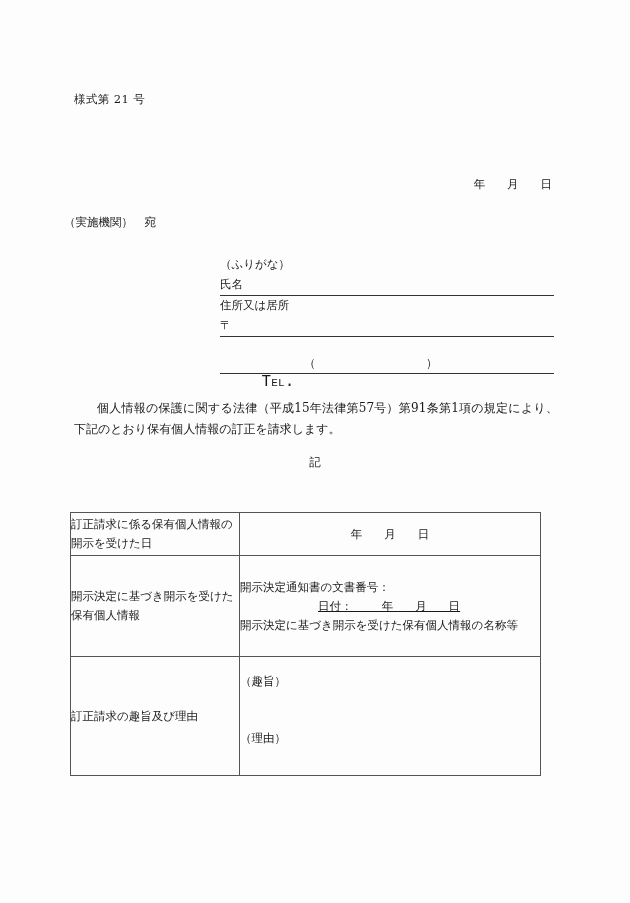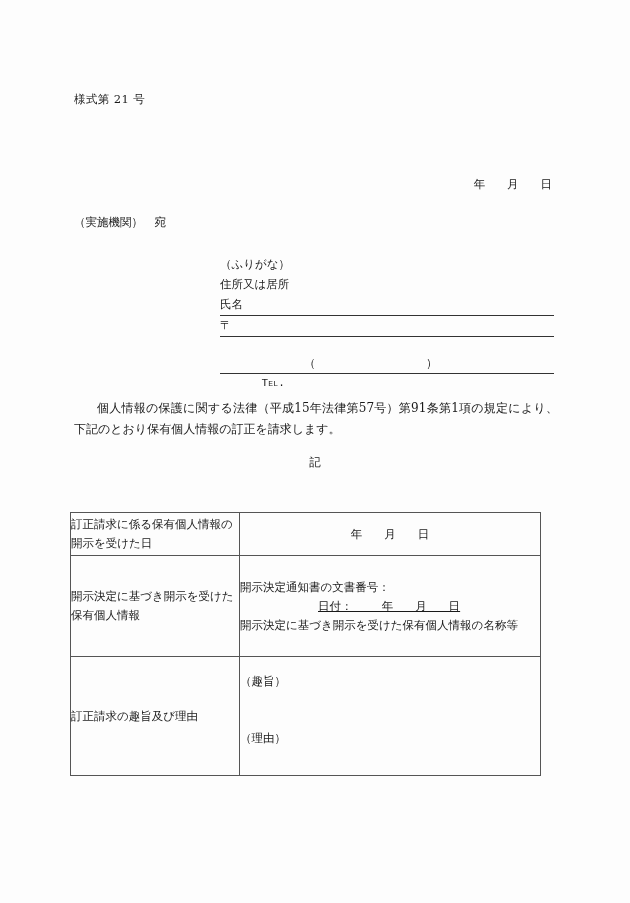"（実施機関） 宛" .recipient { left: 74px -> 64px }
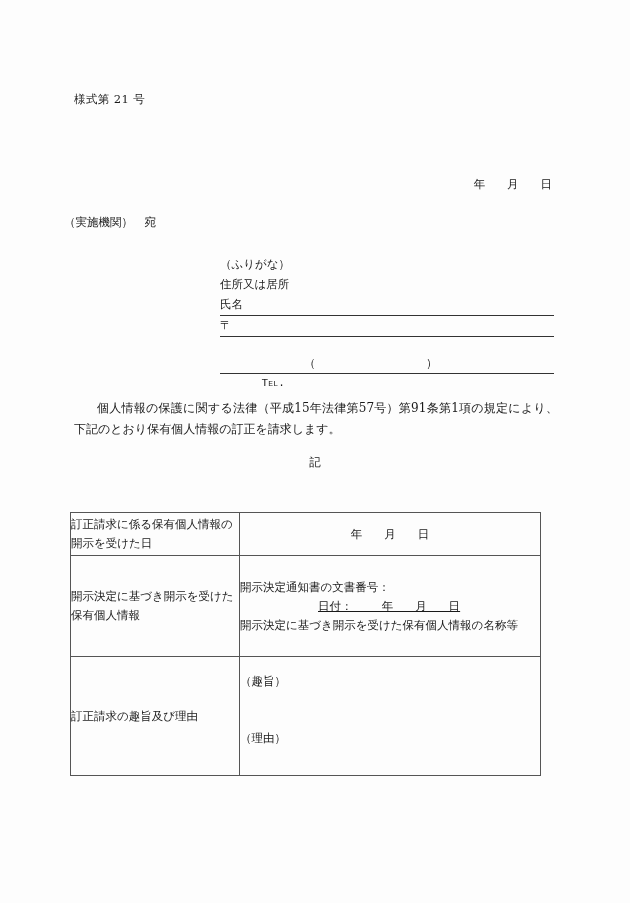"住所又は居所" div.app-row { order: before "氏名" -> after "氏名" }
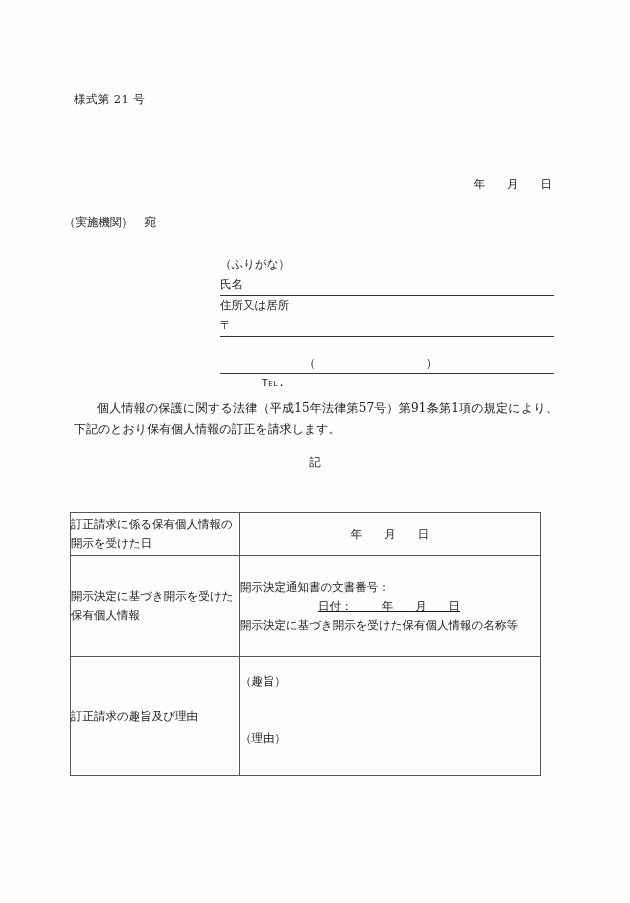"Tel." .tel-label { font-size: 11px -> 16px }
